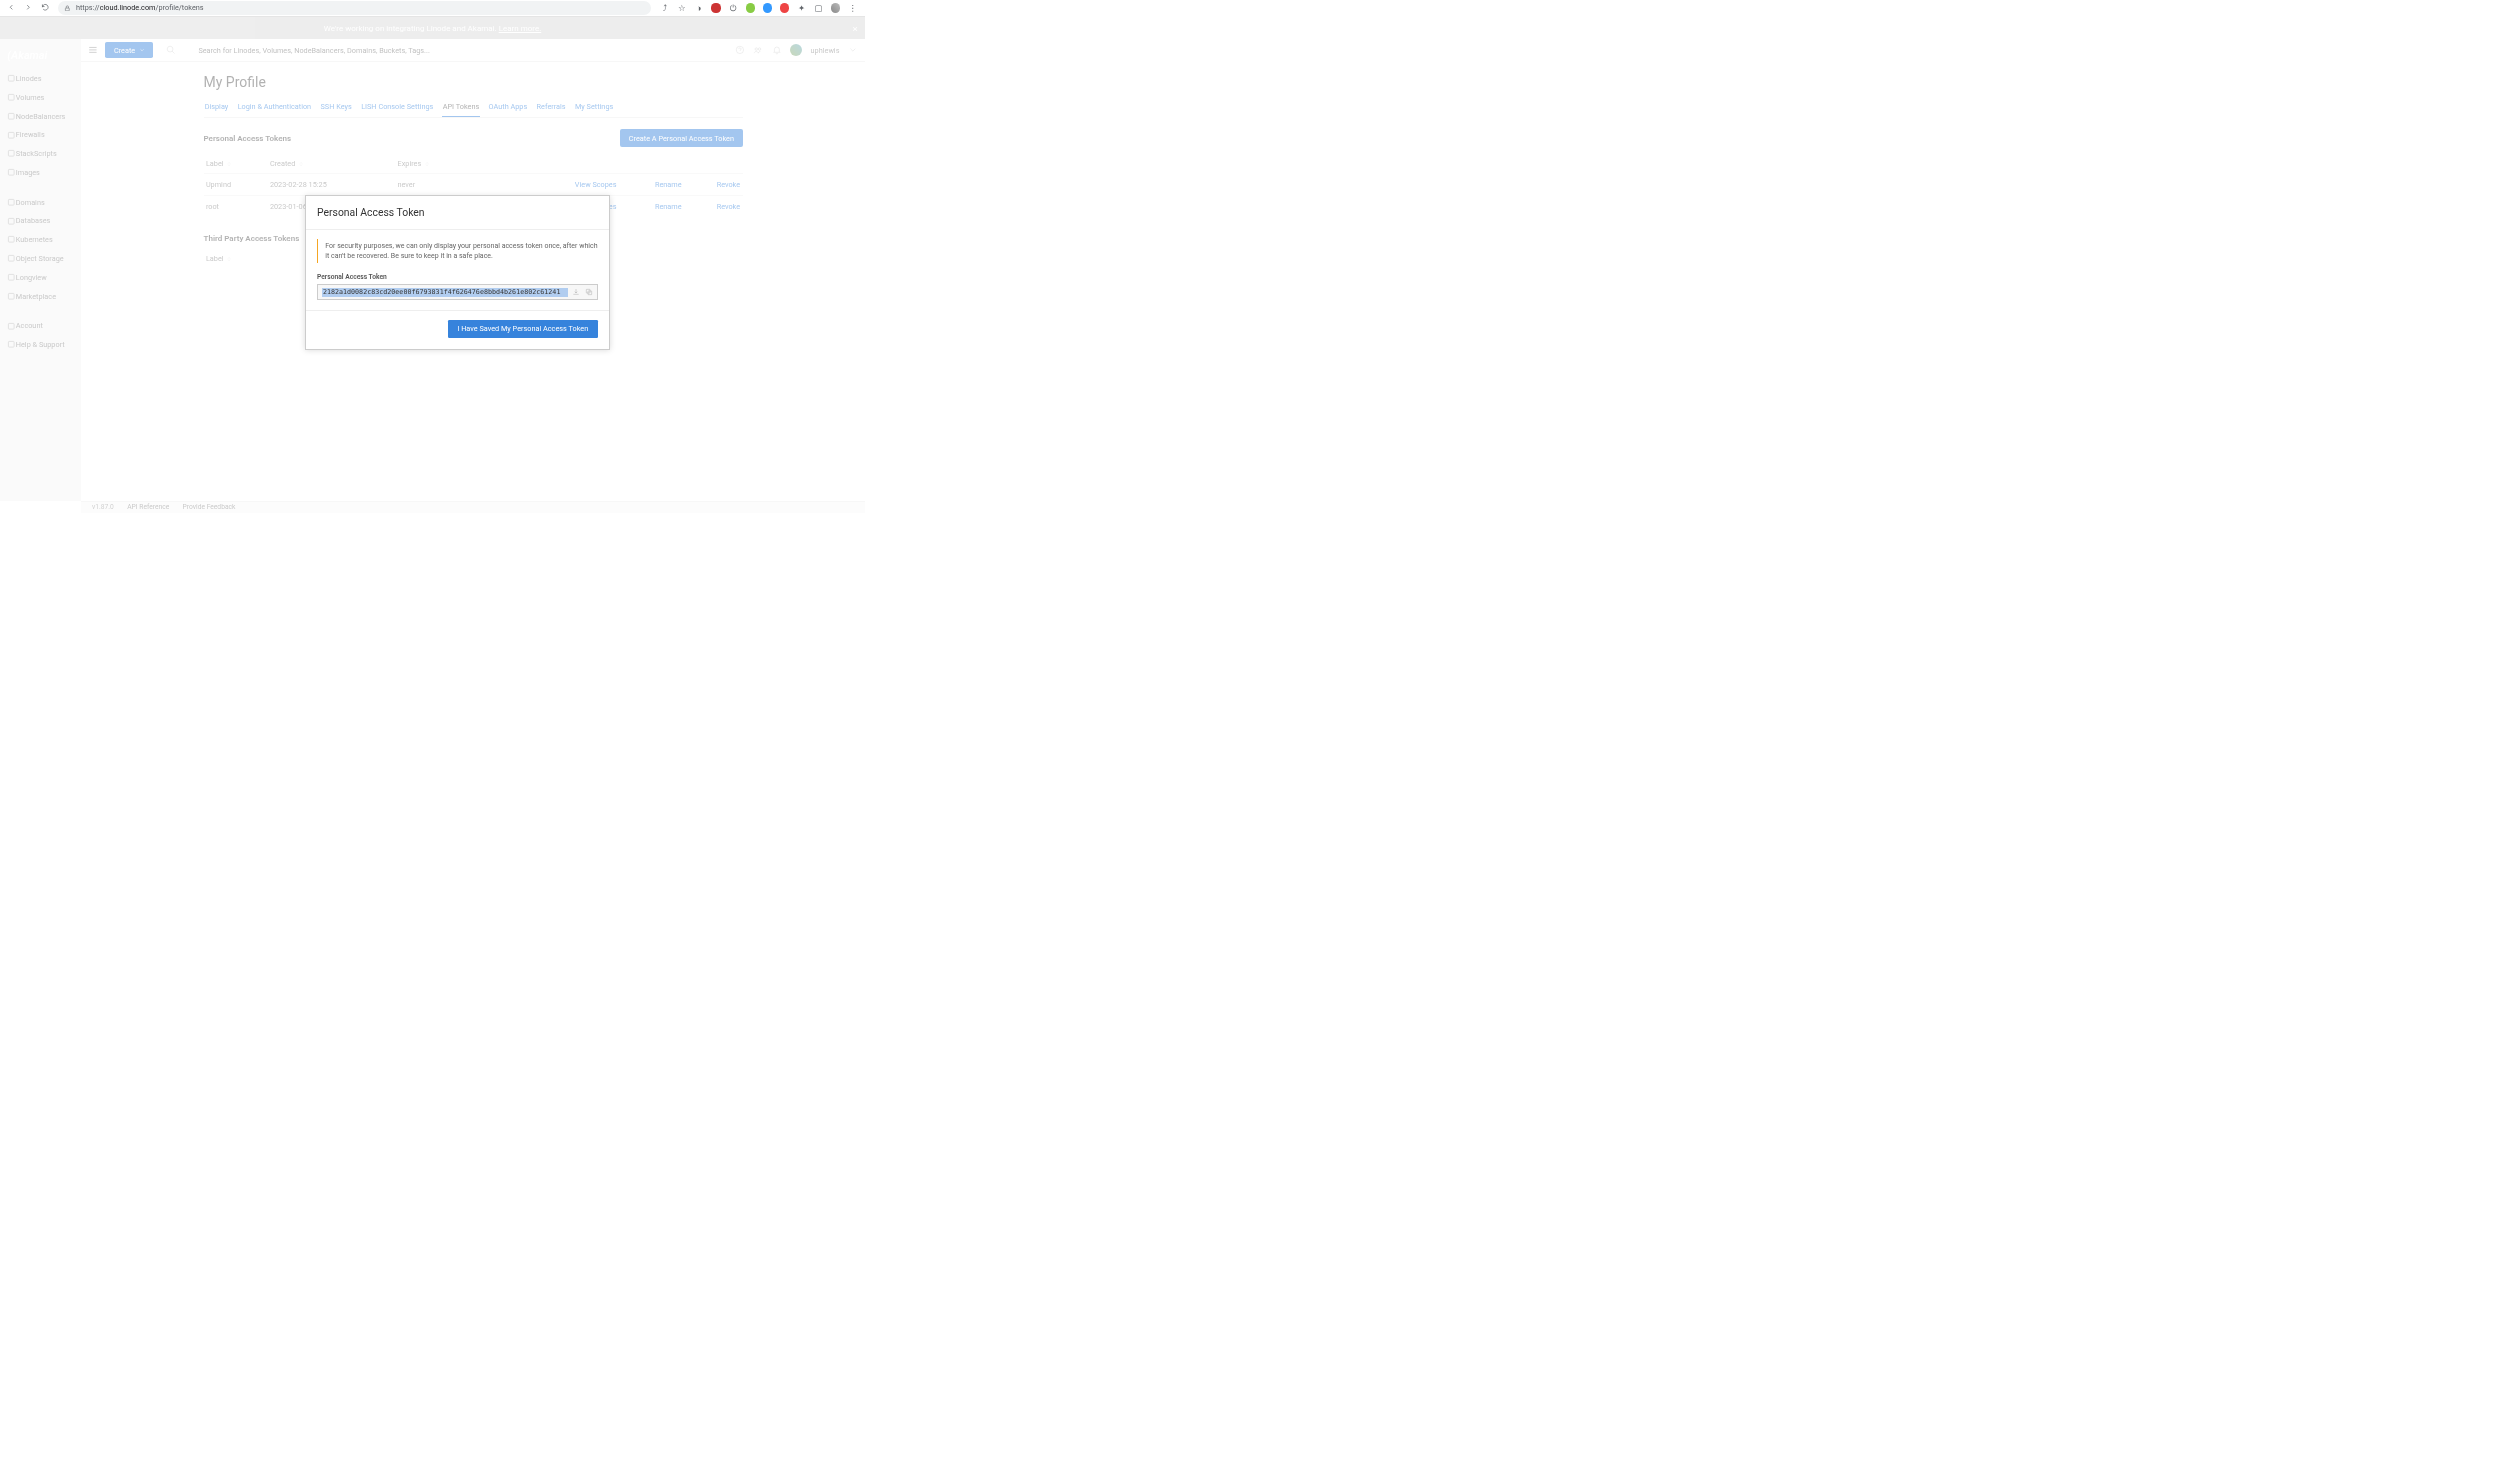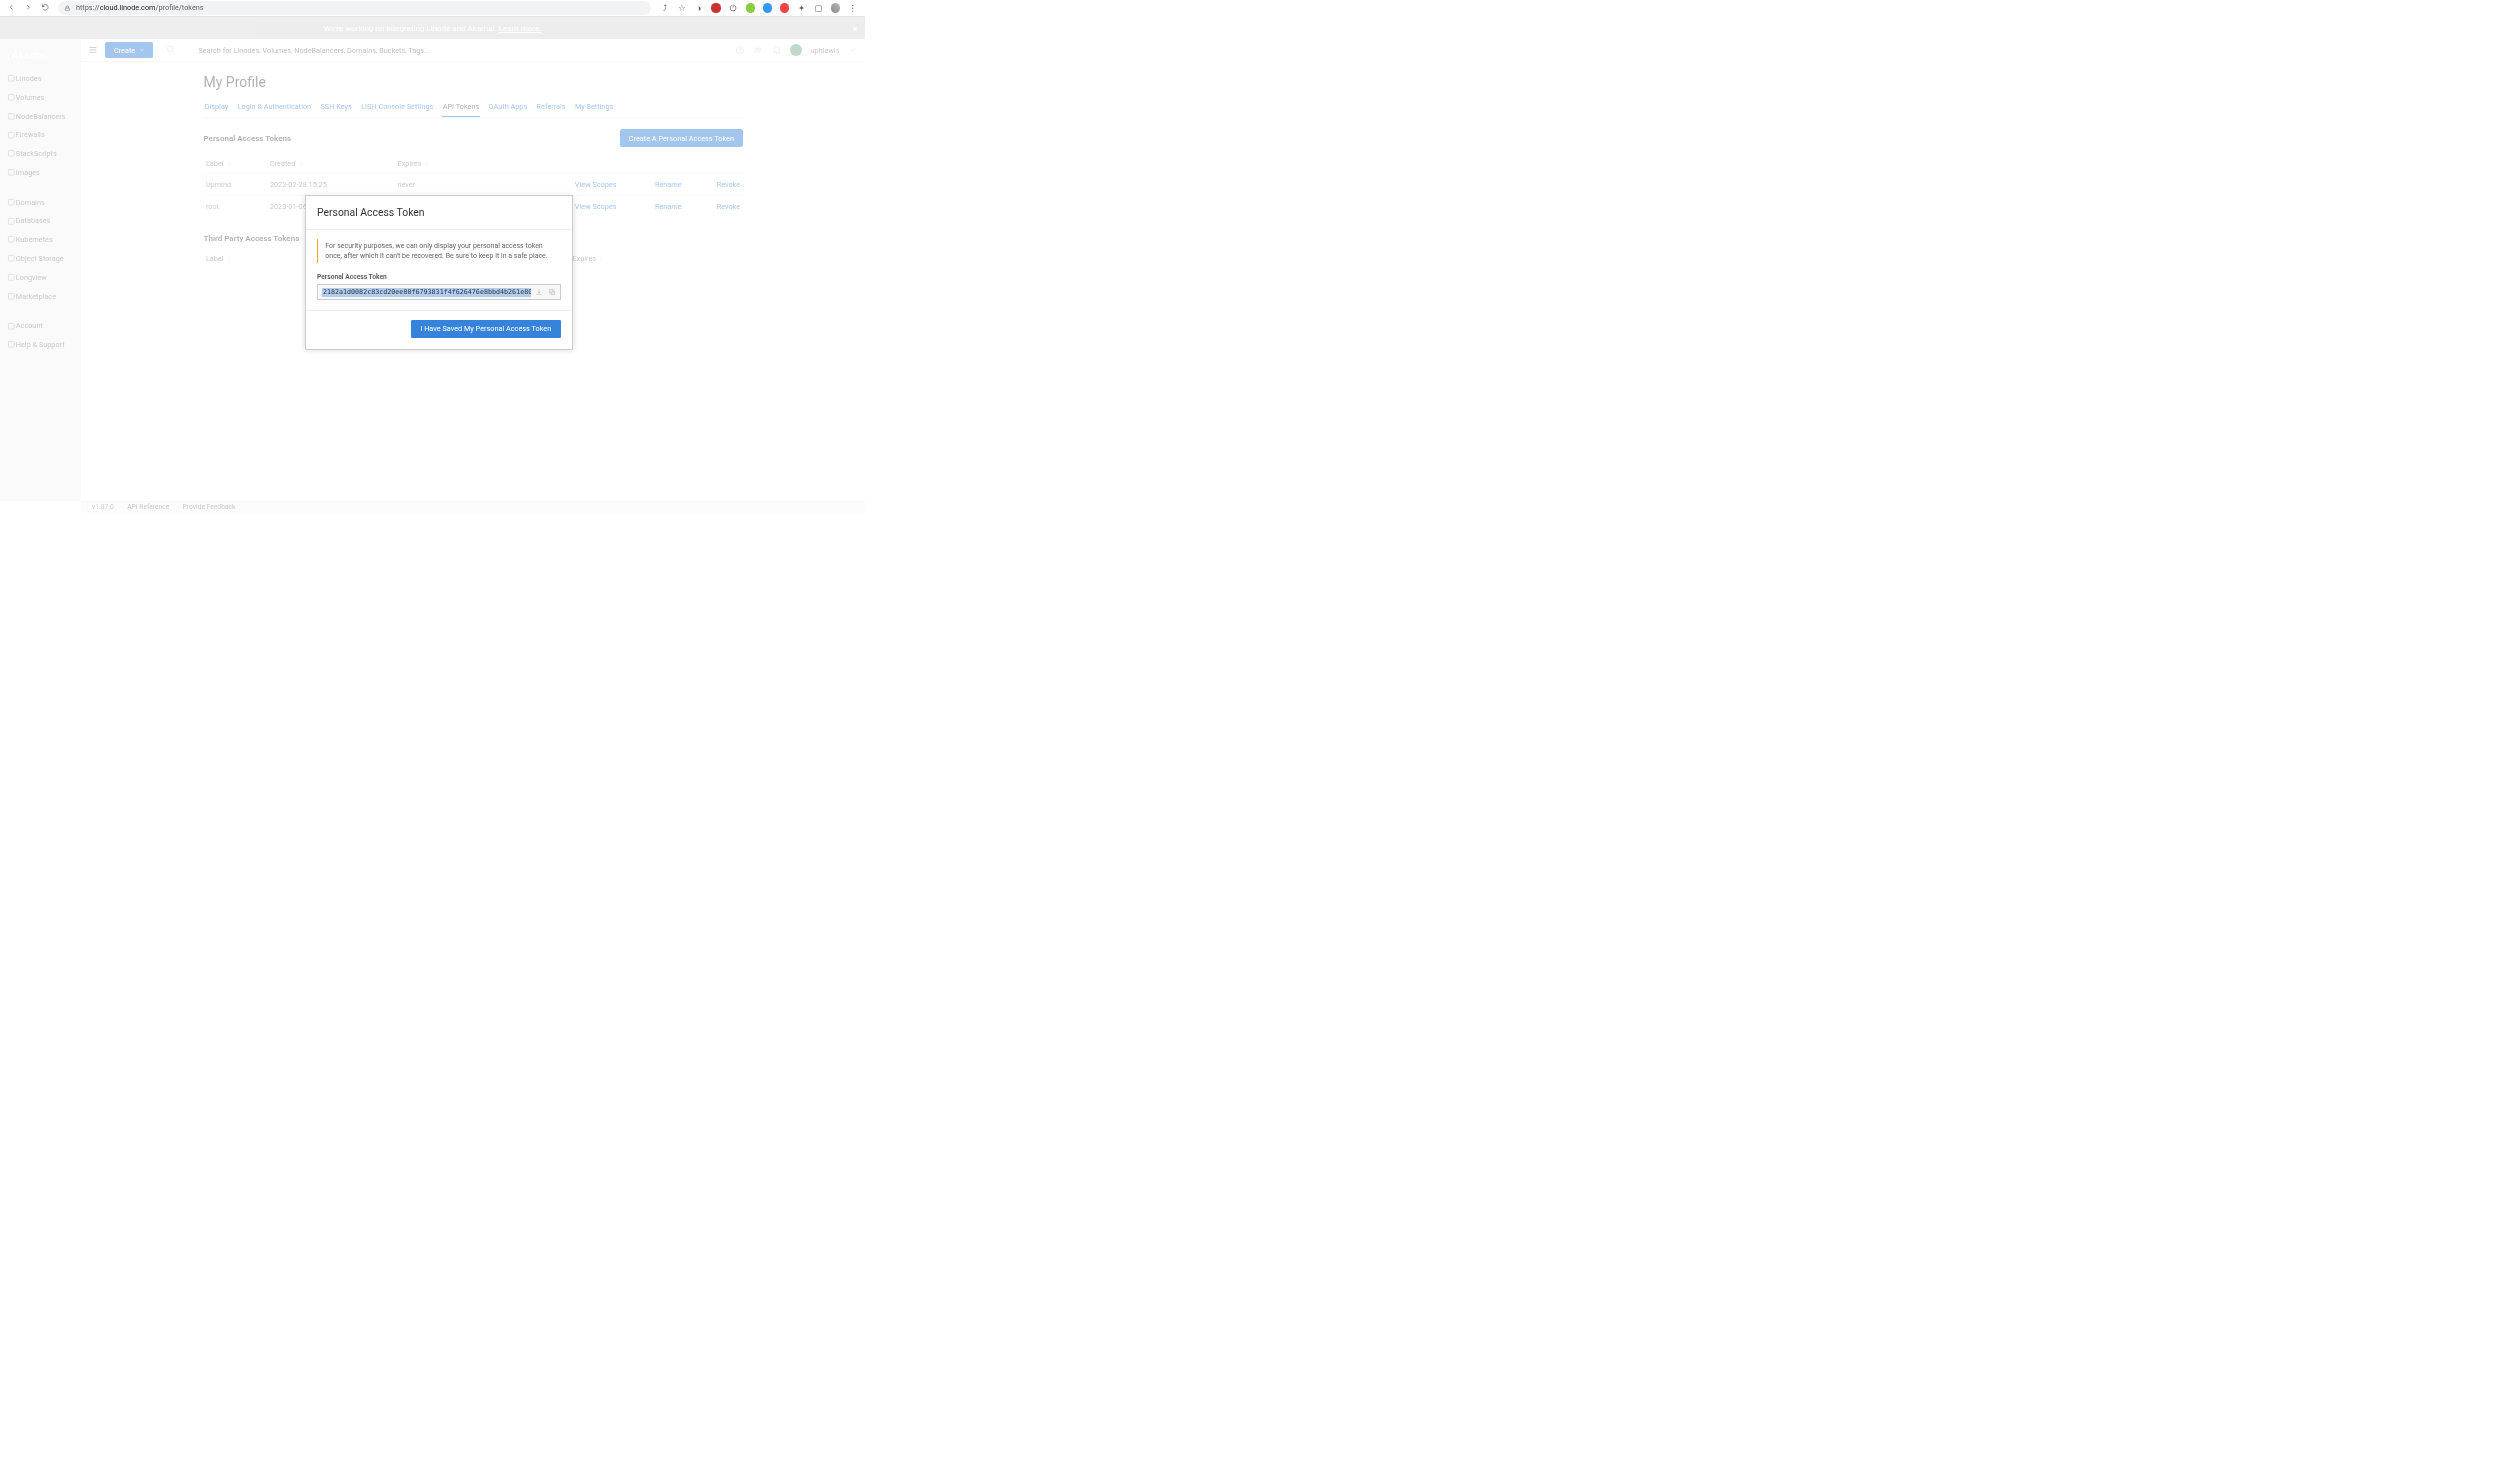"Personal Access Token" .modal { width: 268px -> 305px }
